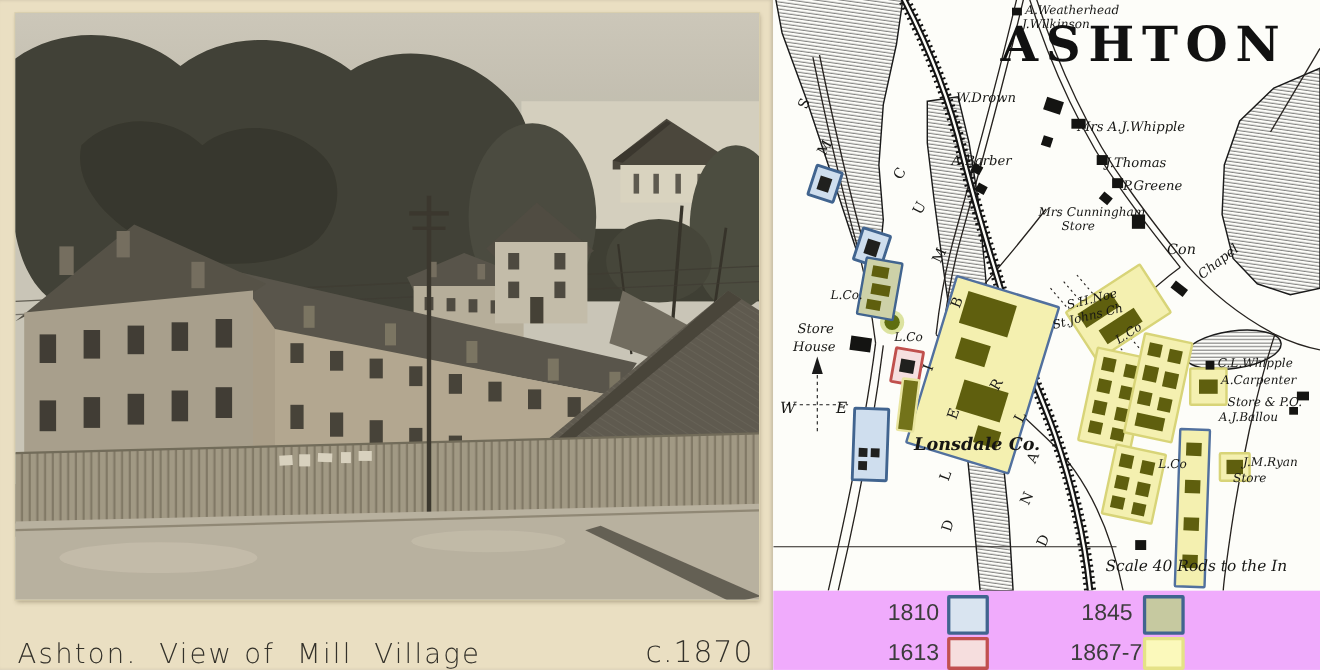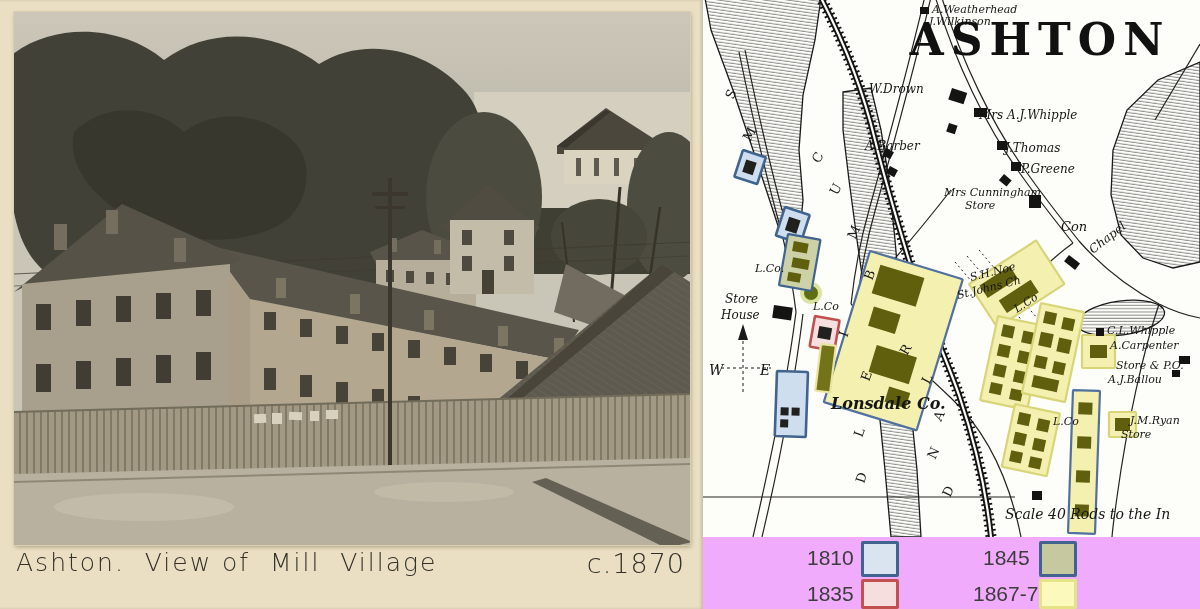"Ashton. View of Mill Village" .caption-row { align-items: flex-start -> flex-end }
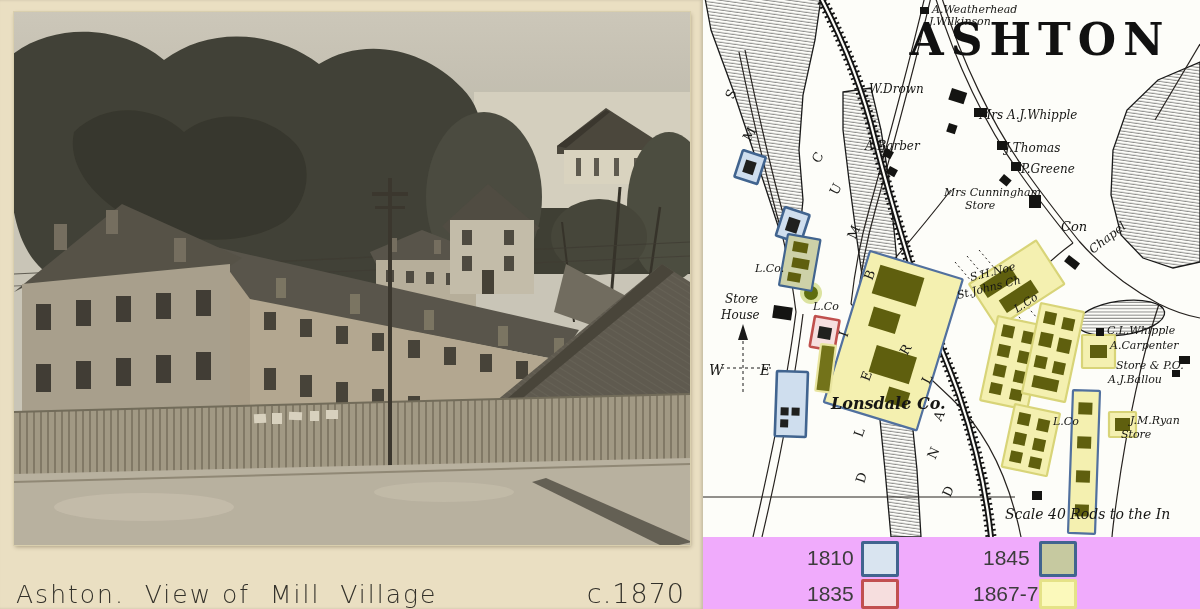"1835" span.legend-label { text: 1835 -> 1613 }
